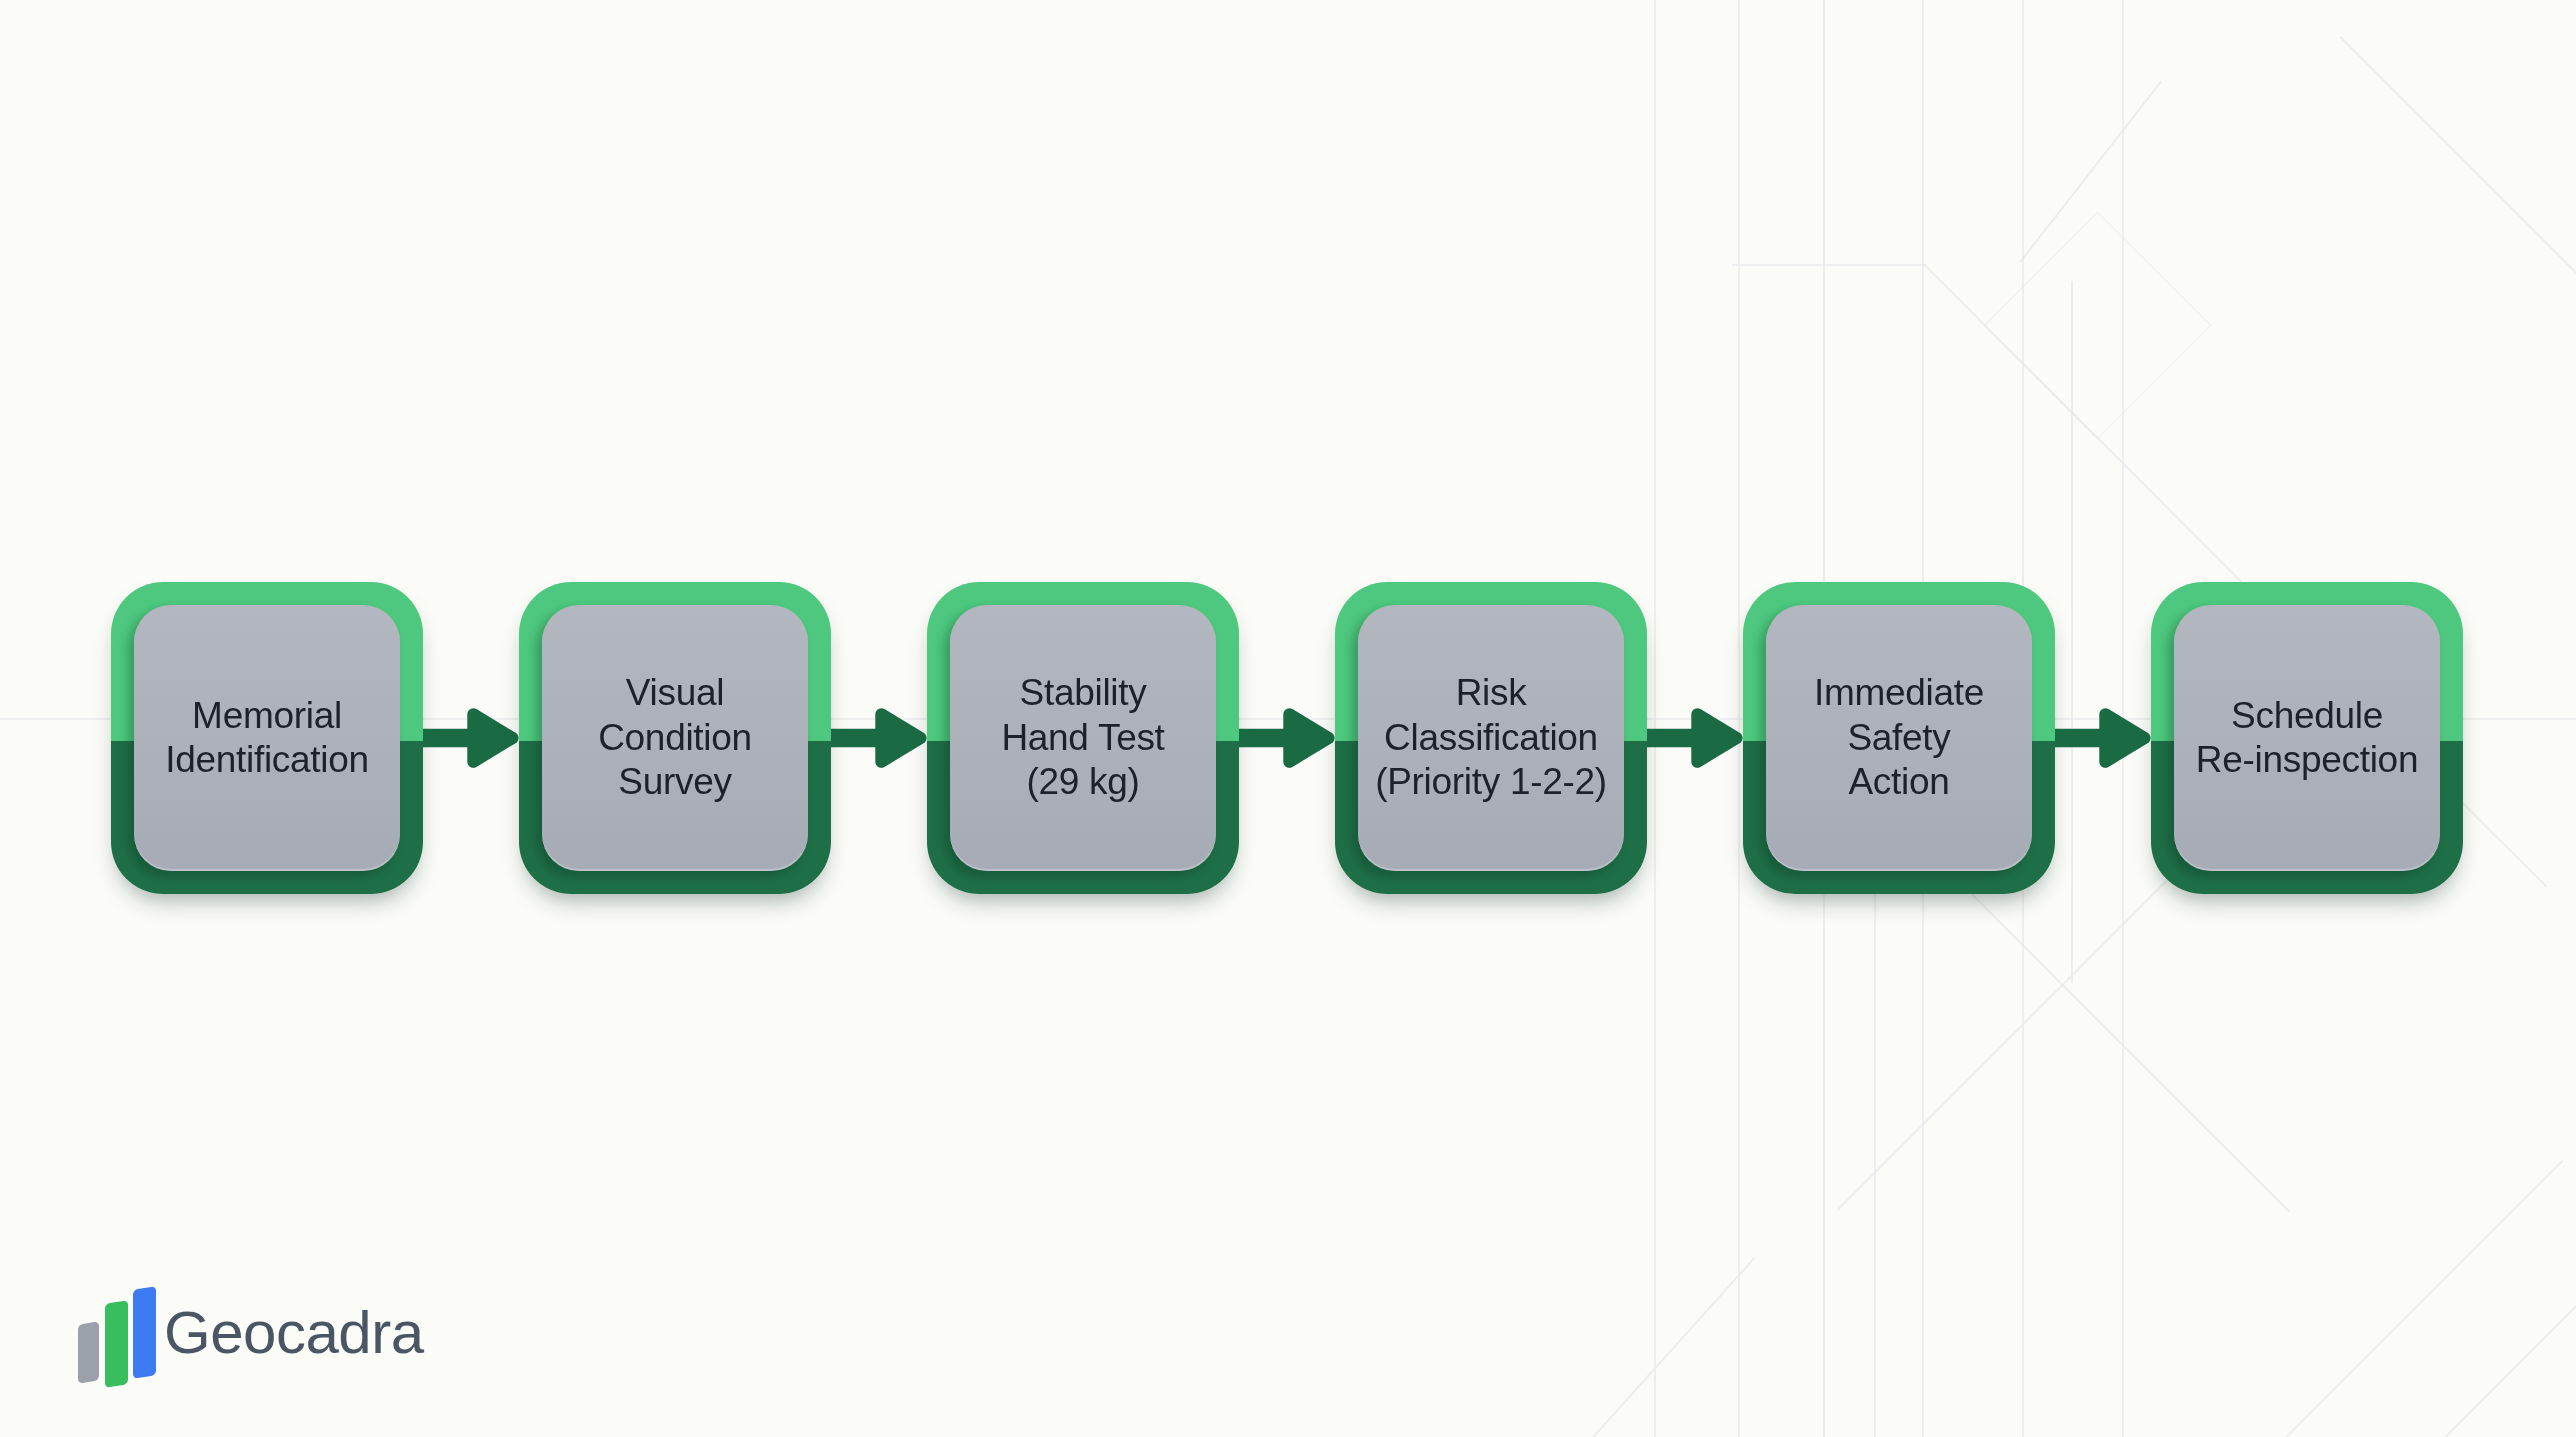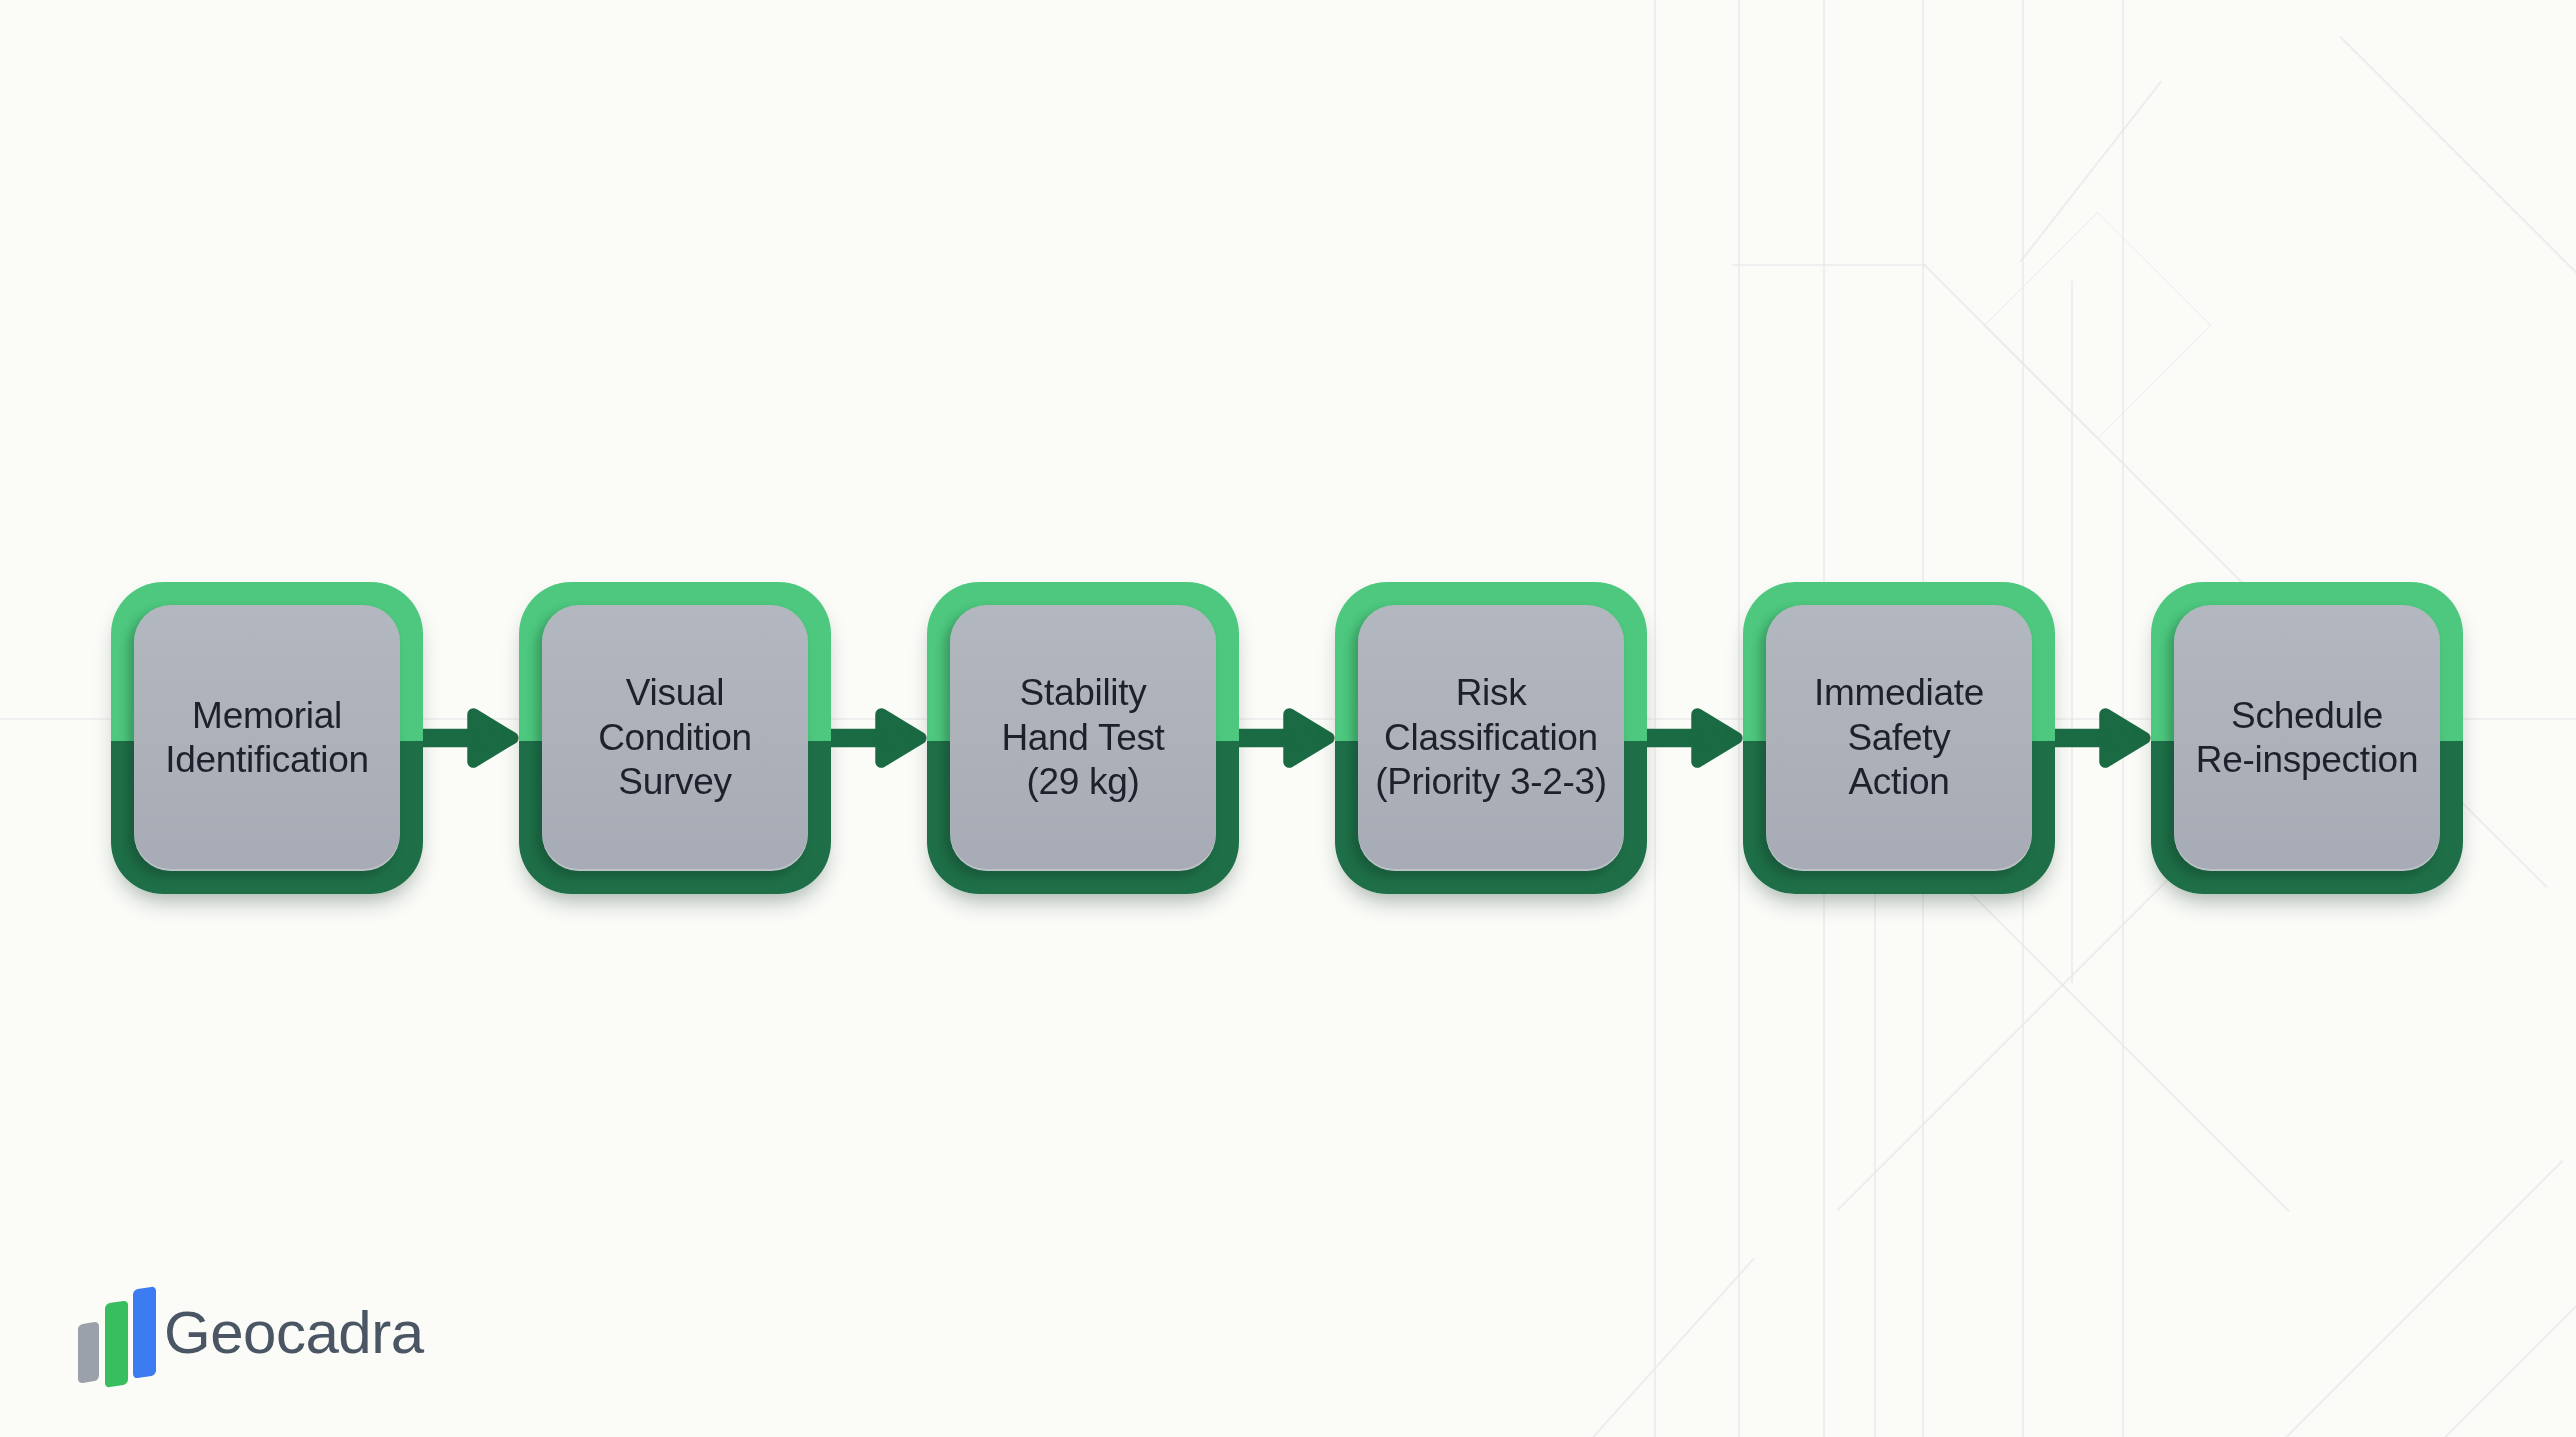"Risk" div.label { text: 3-2-3 -> 1-2-2 }
